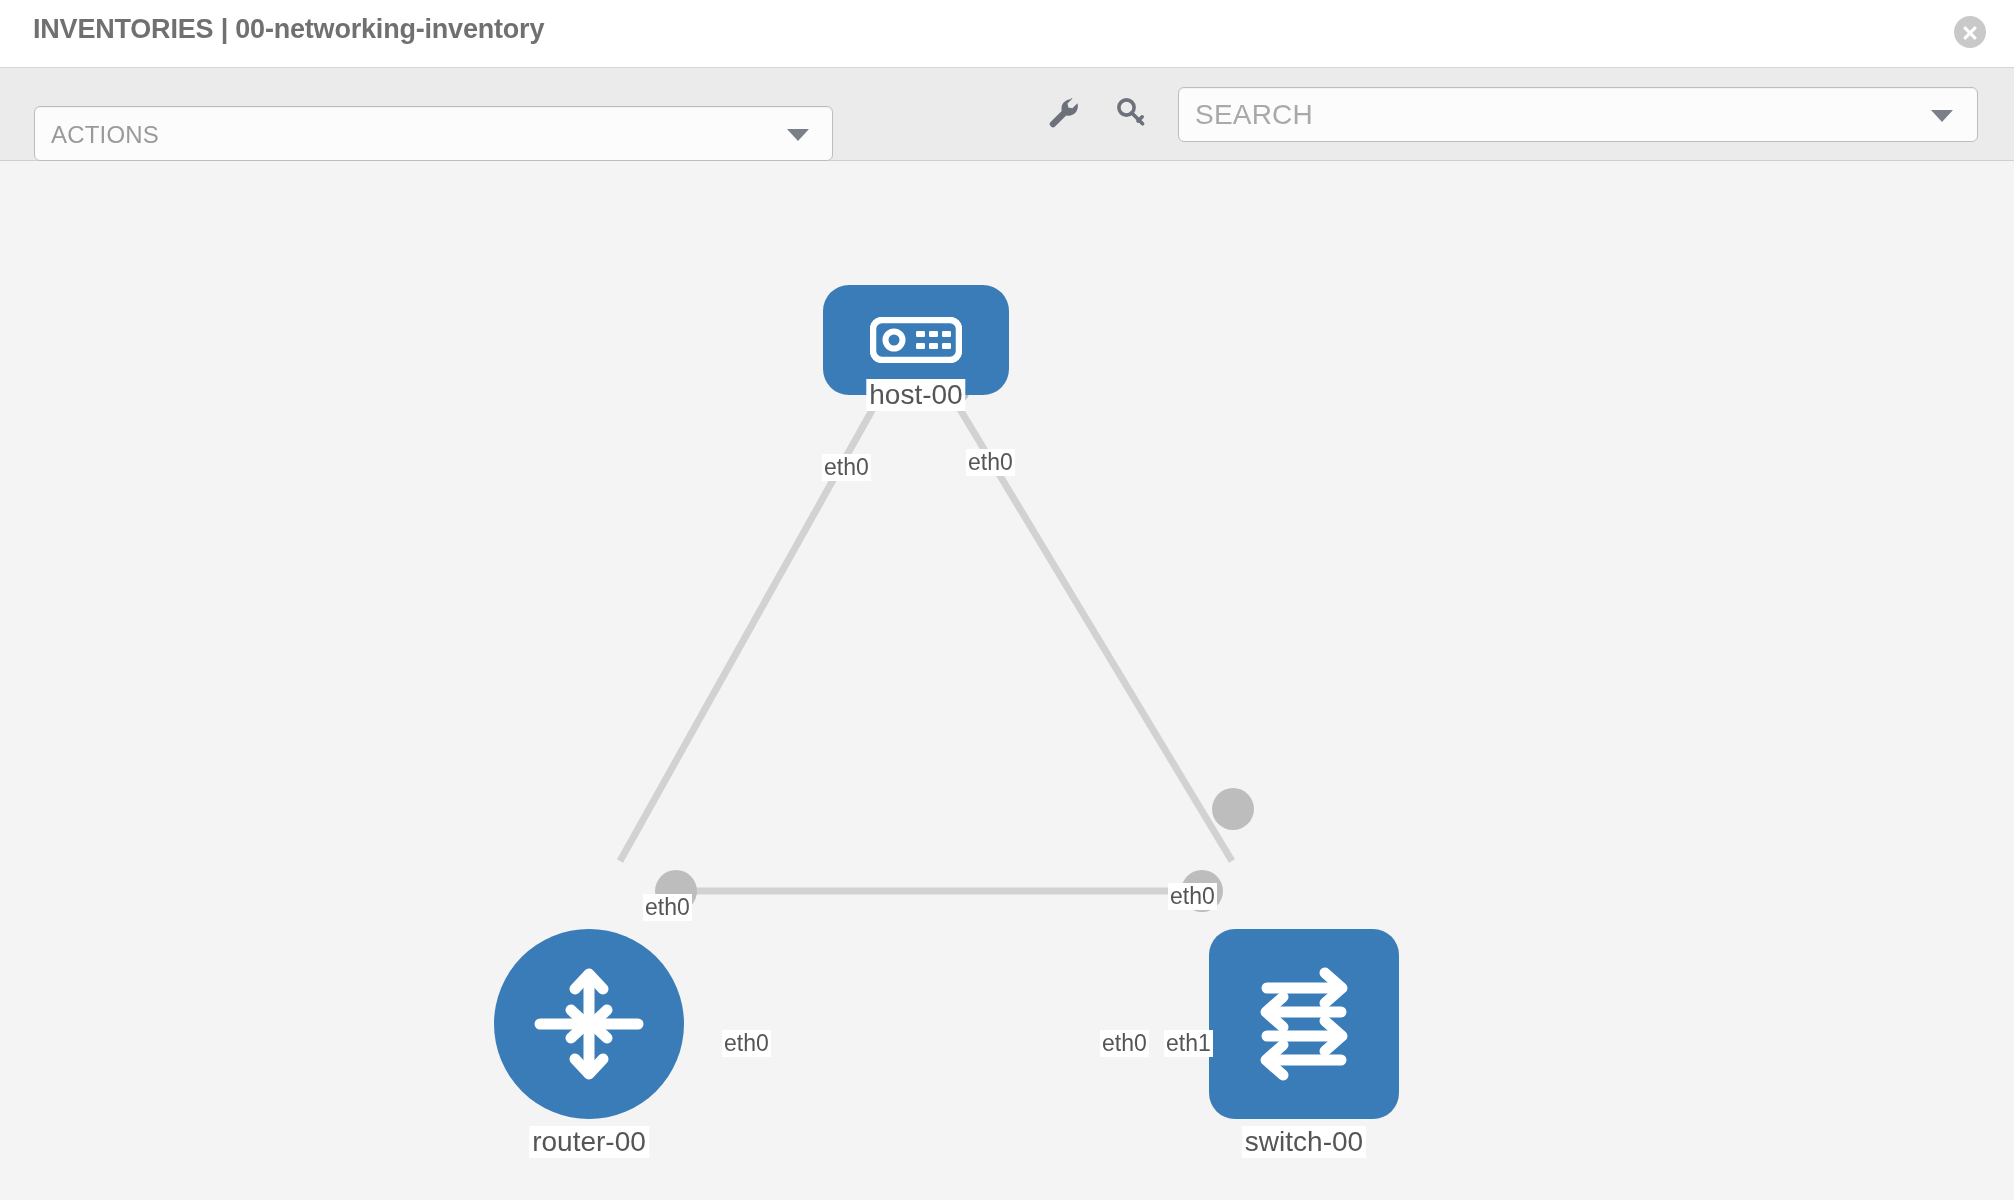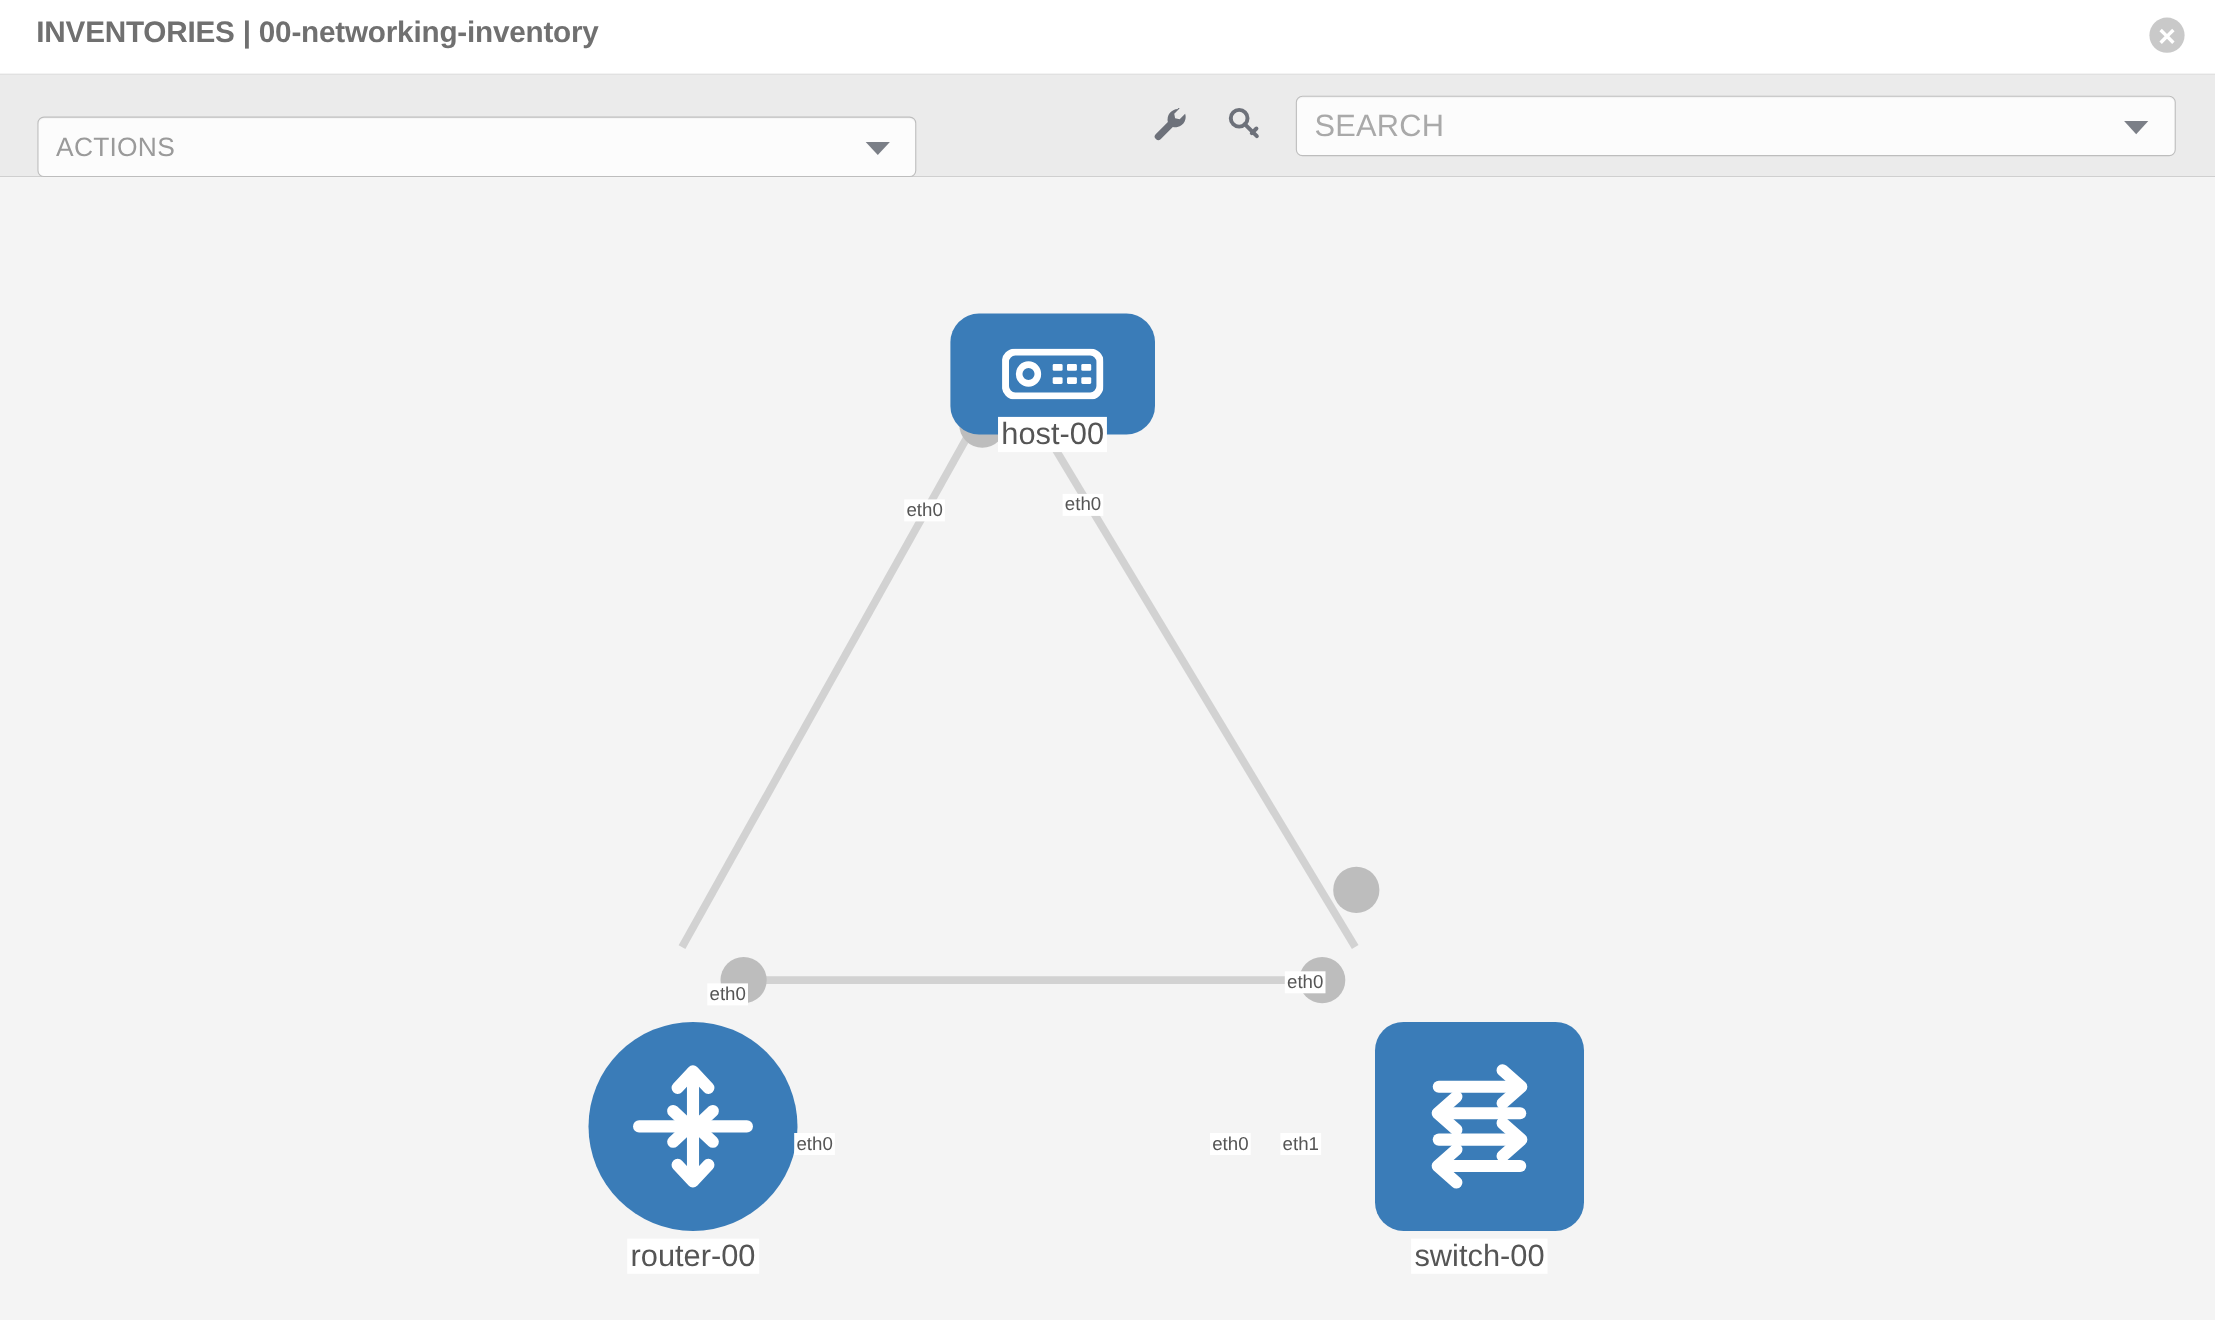"host-00" .node { margin-left: 41px -> none }
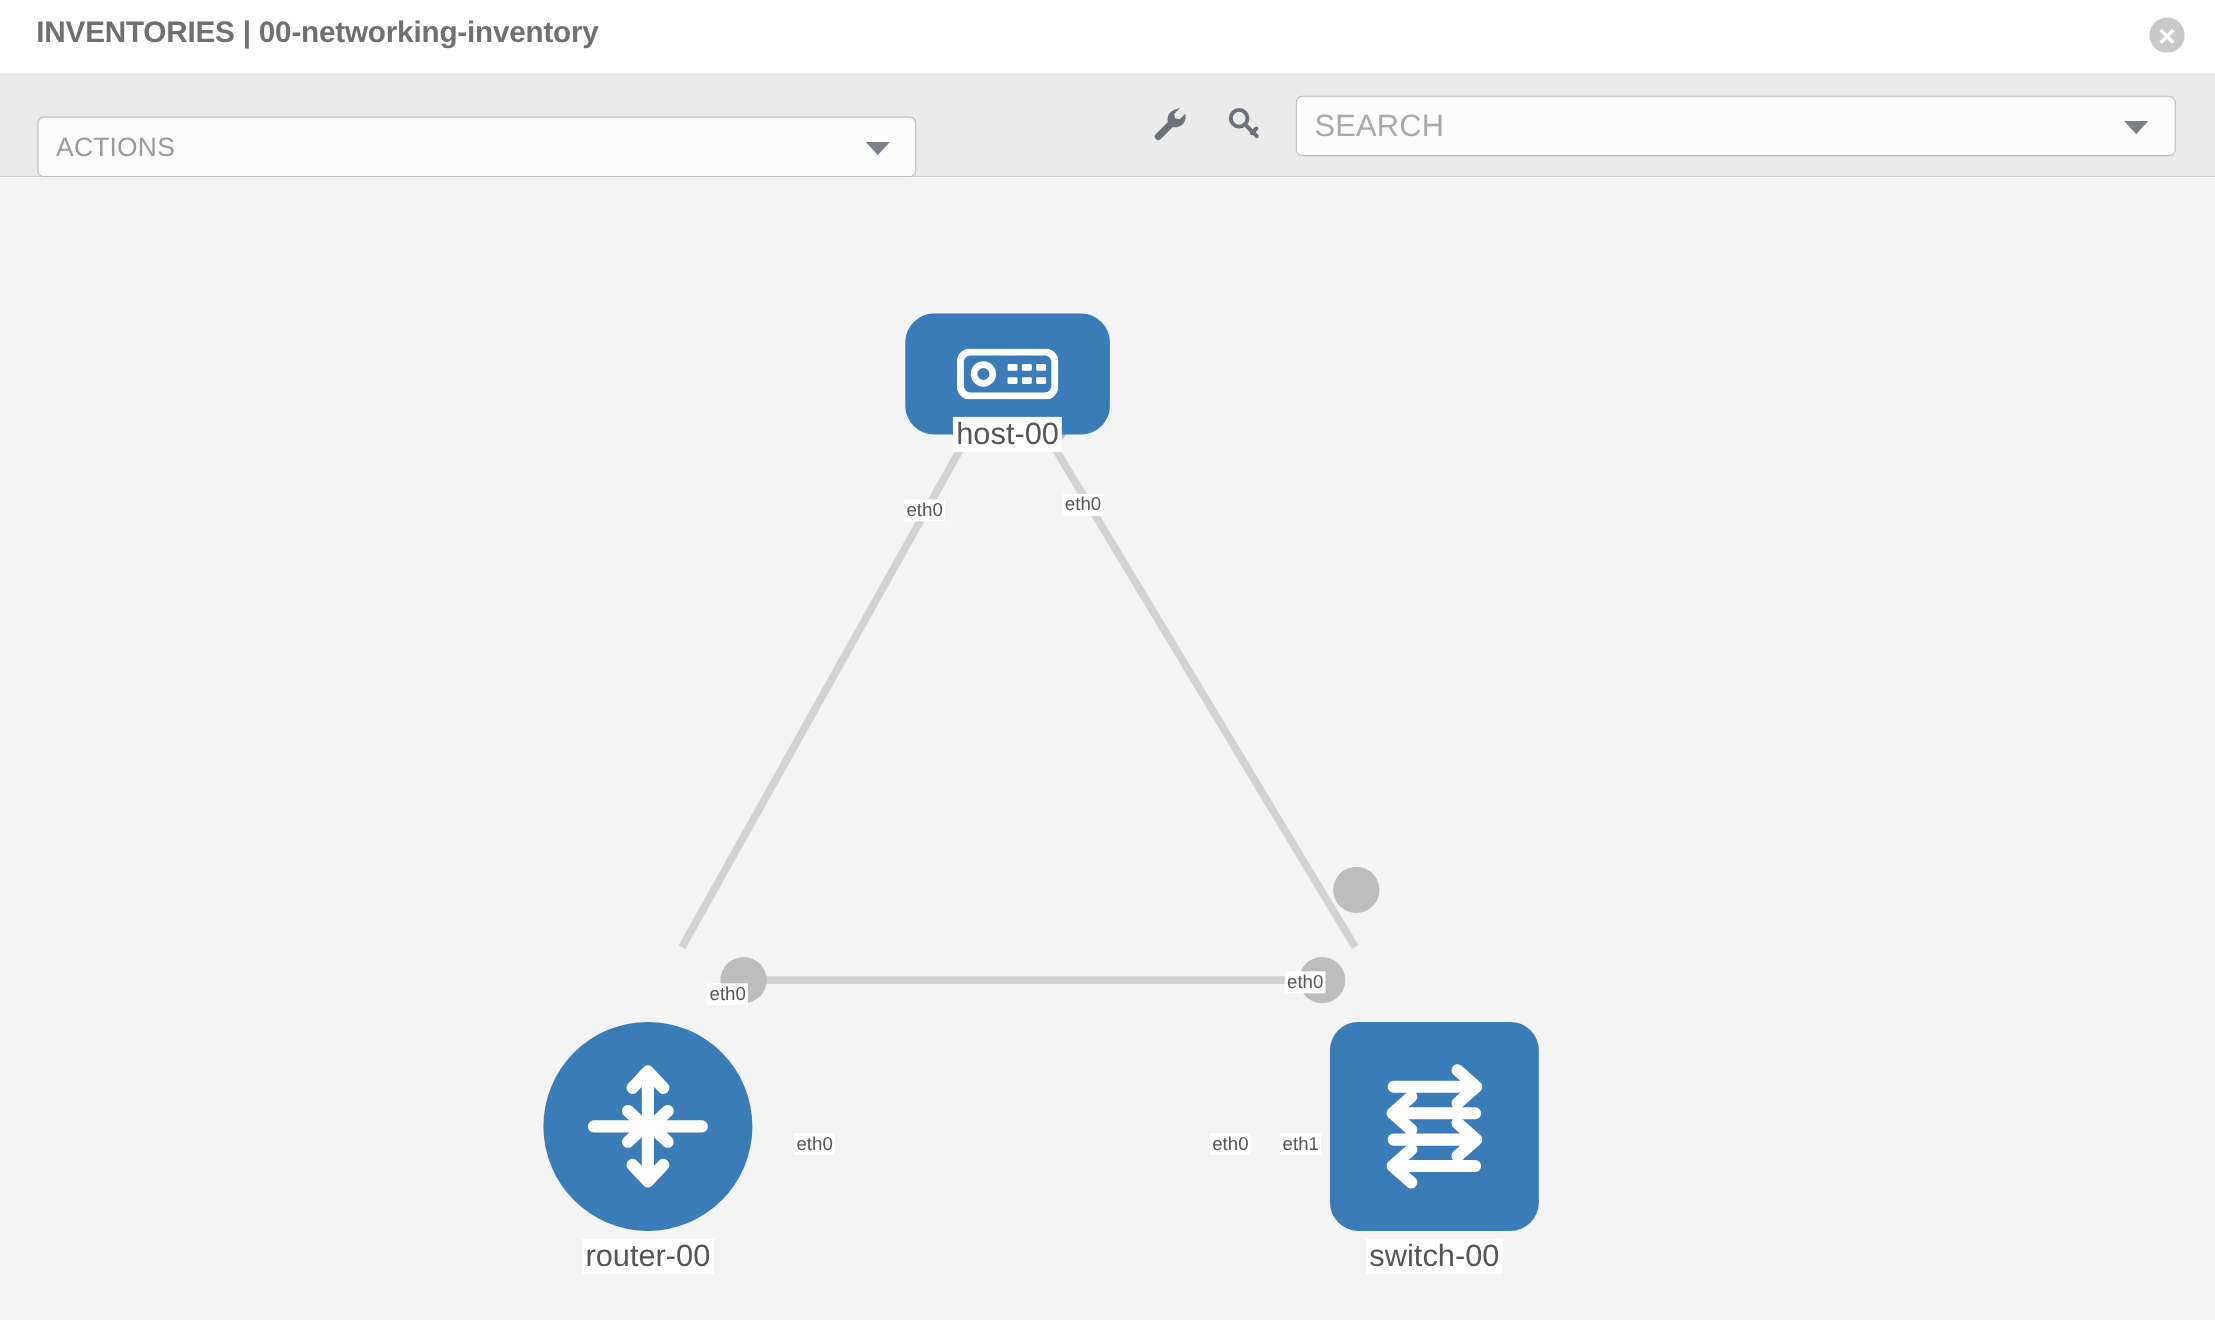"eth0" .iface-label { font-size: 17px -> 23px }
